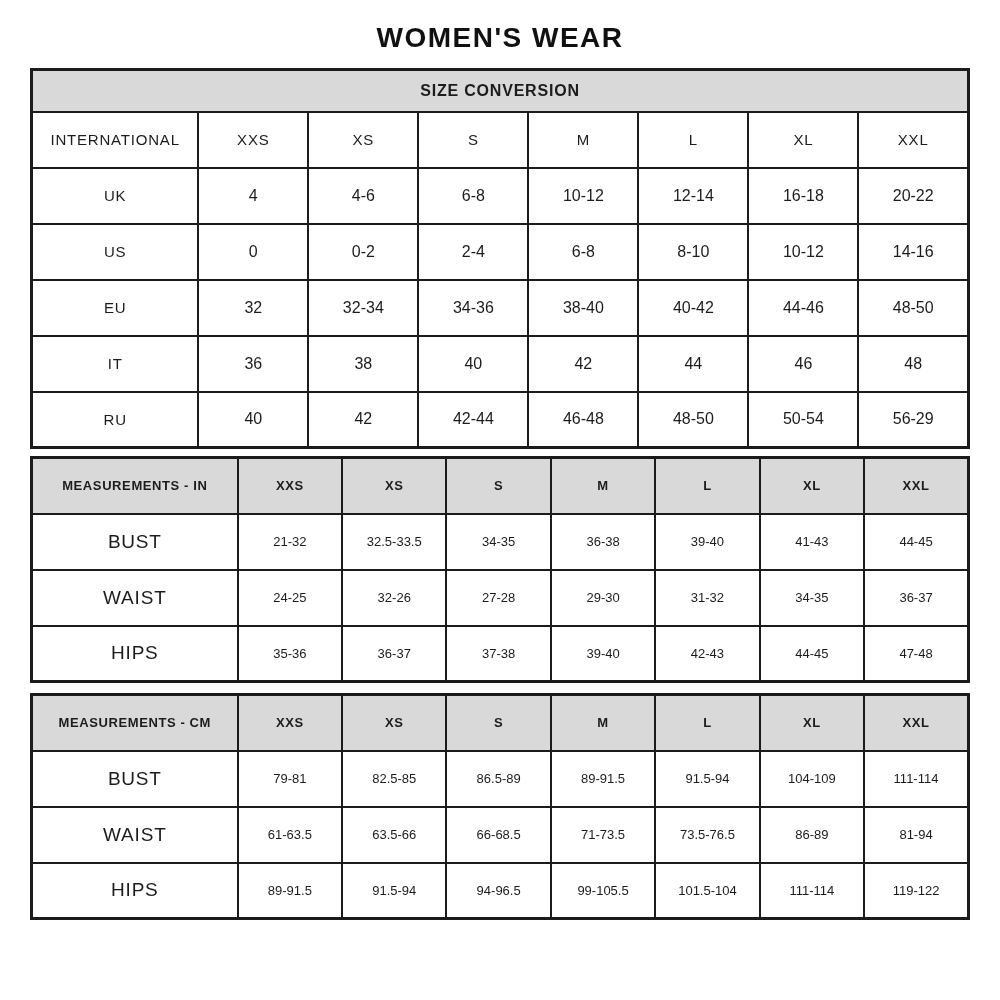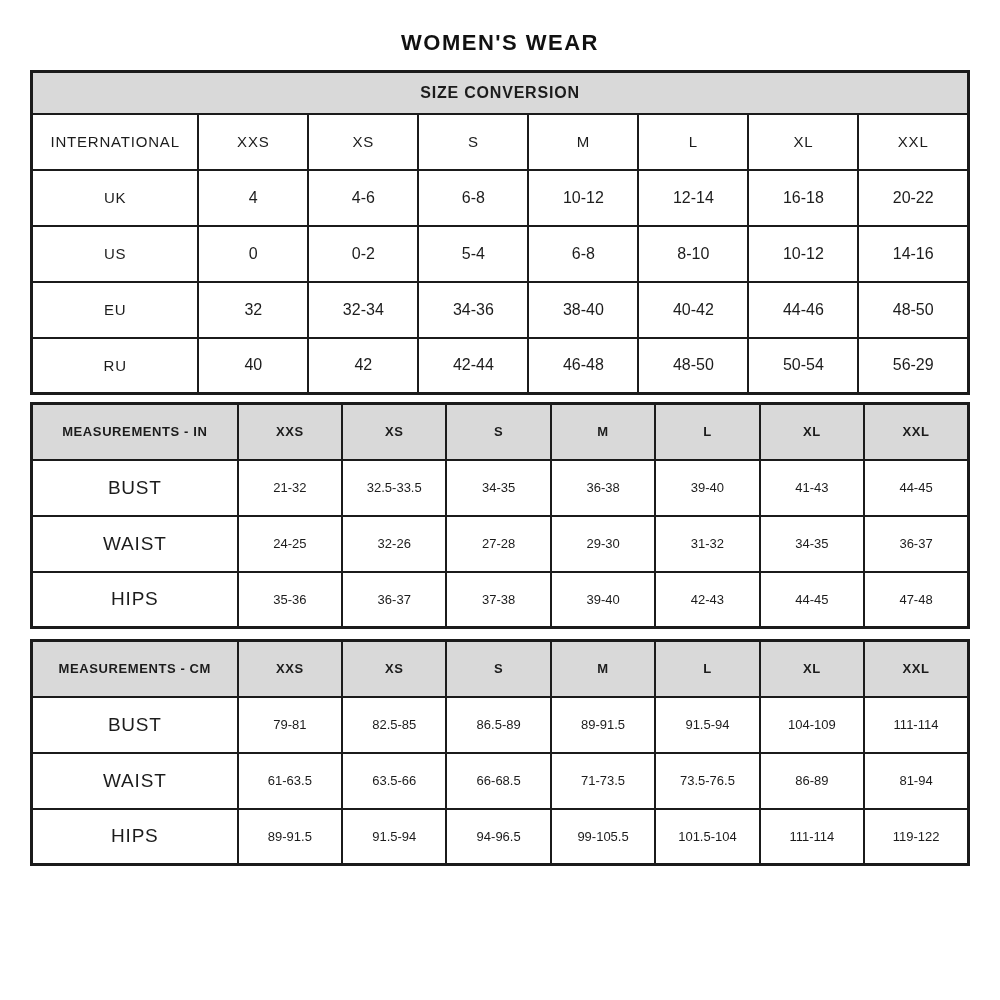"WOMEN'S WEAR" .page-title { font-size: 22px -> 28px; margin: 20px 0 14px 0 -> 12px 0 14px 0 }
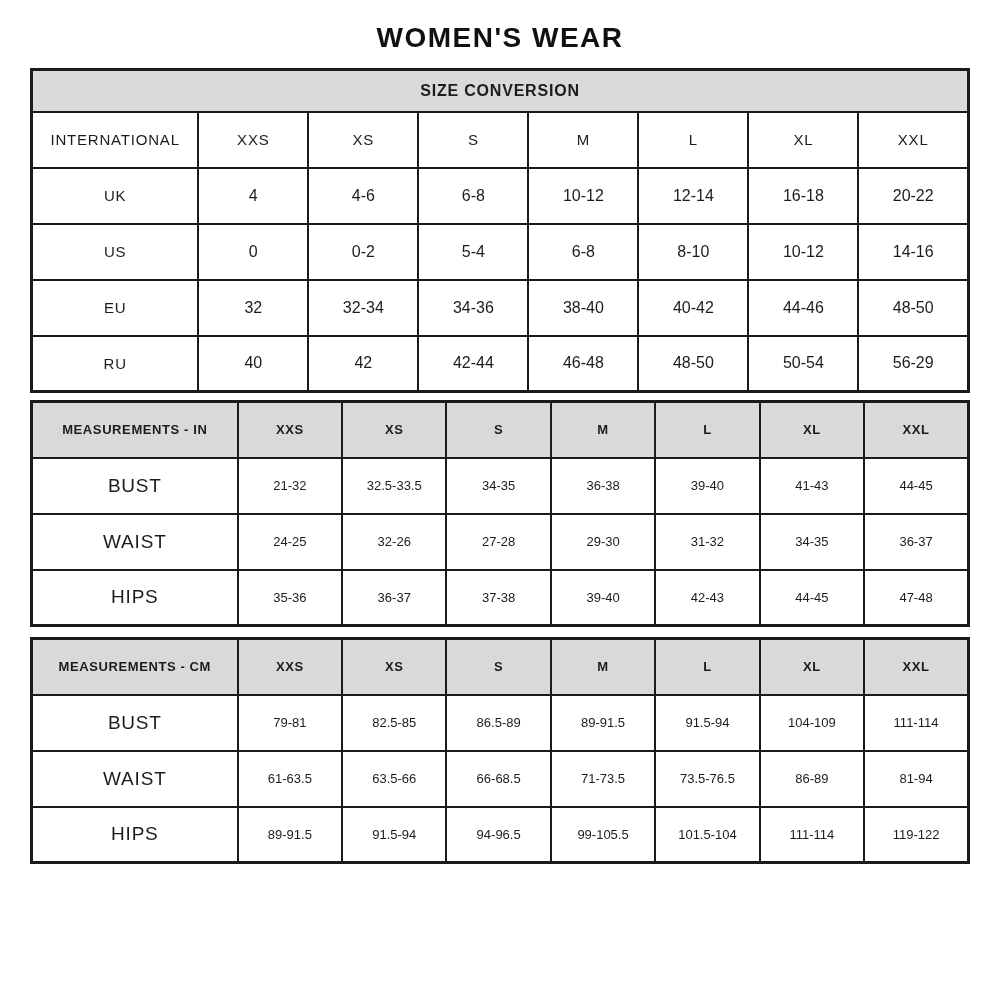"5-4" td { text: 5-4 -> 2-4 }
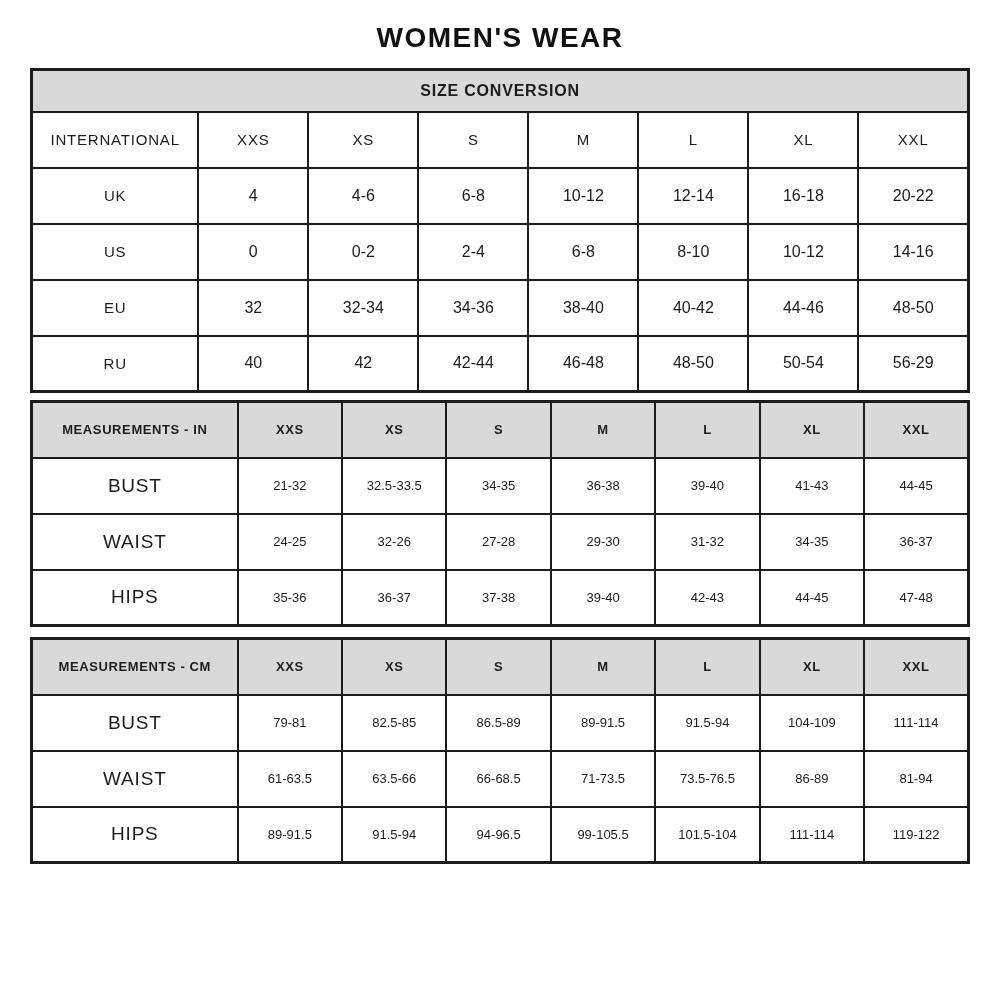"IT" tr { html: none -> <tr> <td>IT</td> <td>36</td> <td>38</td> <td>40</td> <td>42</td> <td>44</td> <td>46</td> <td>48</td> </tr> }
